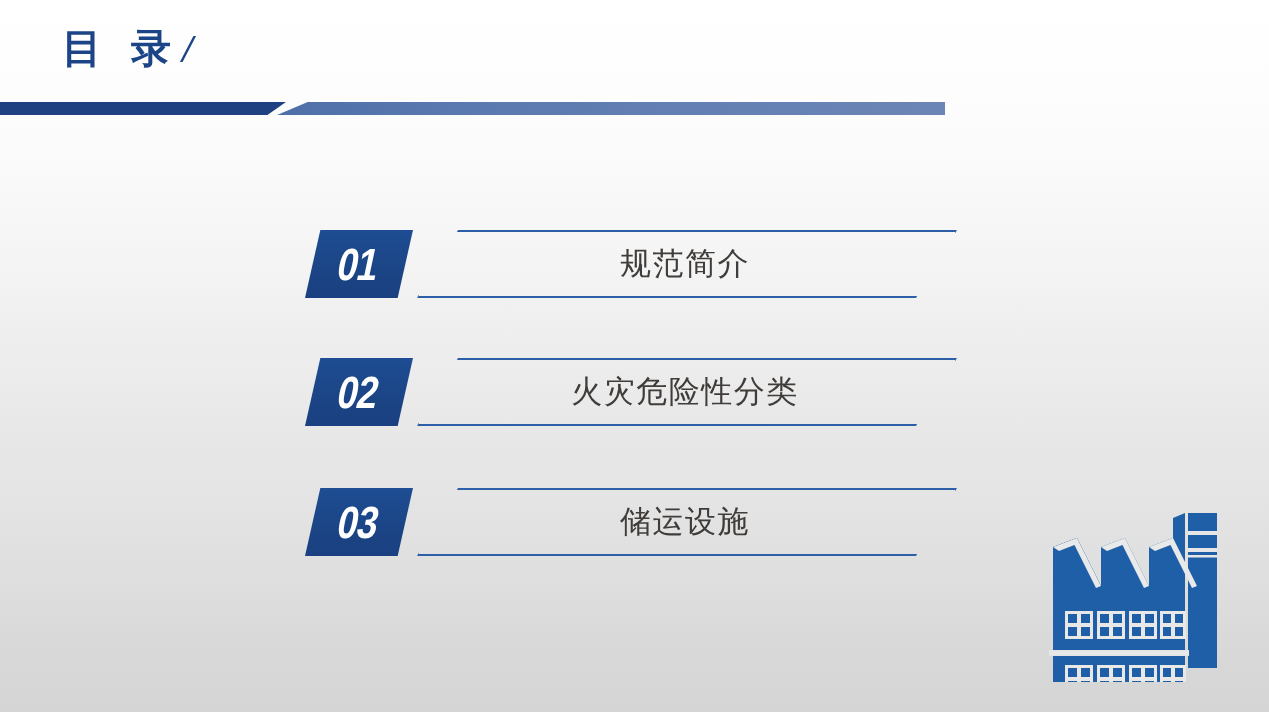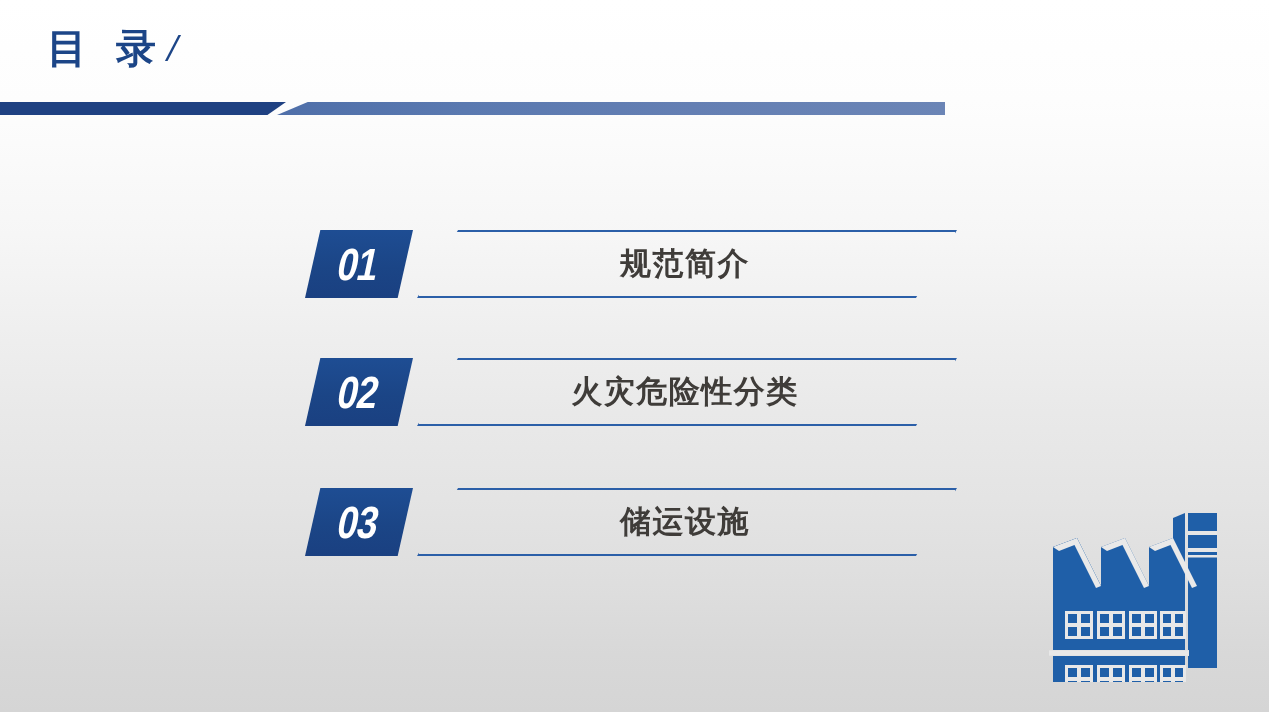"目 录" #title-group { align-items: flex-start -> center; left: 47px -> 62px }
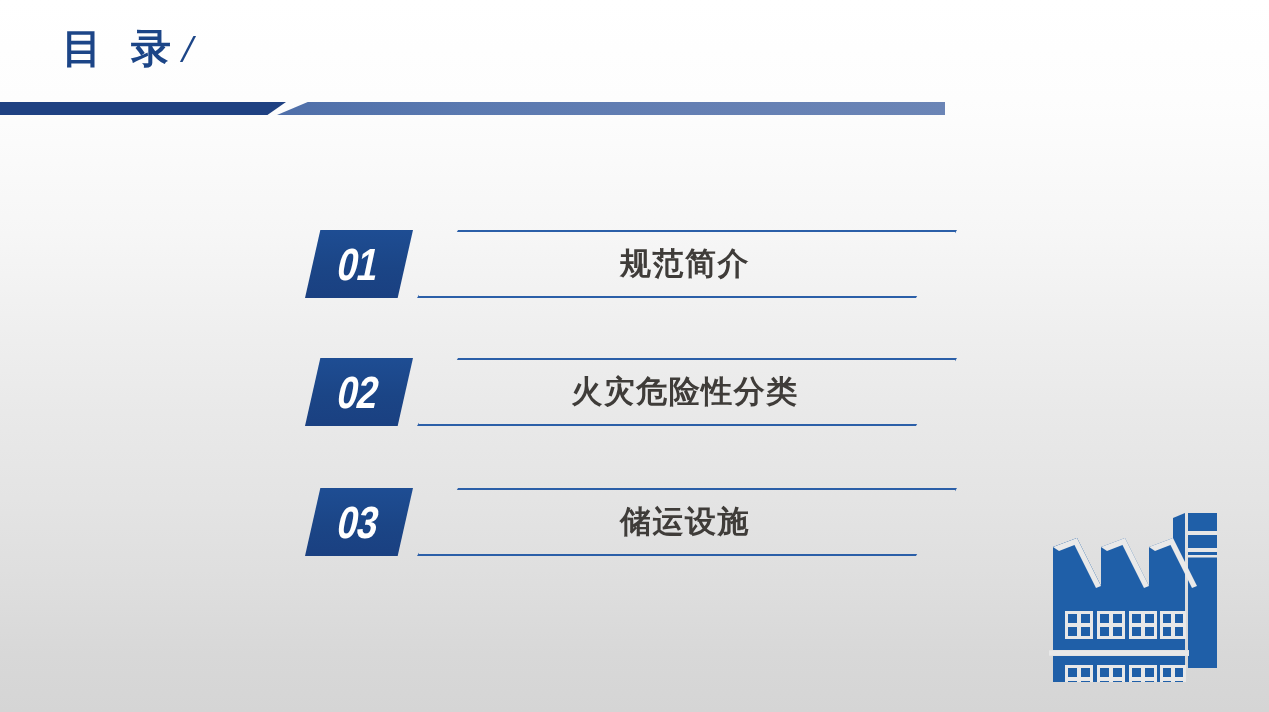"规范简介" .item-label { font-weight: bold -> normal }
